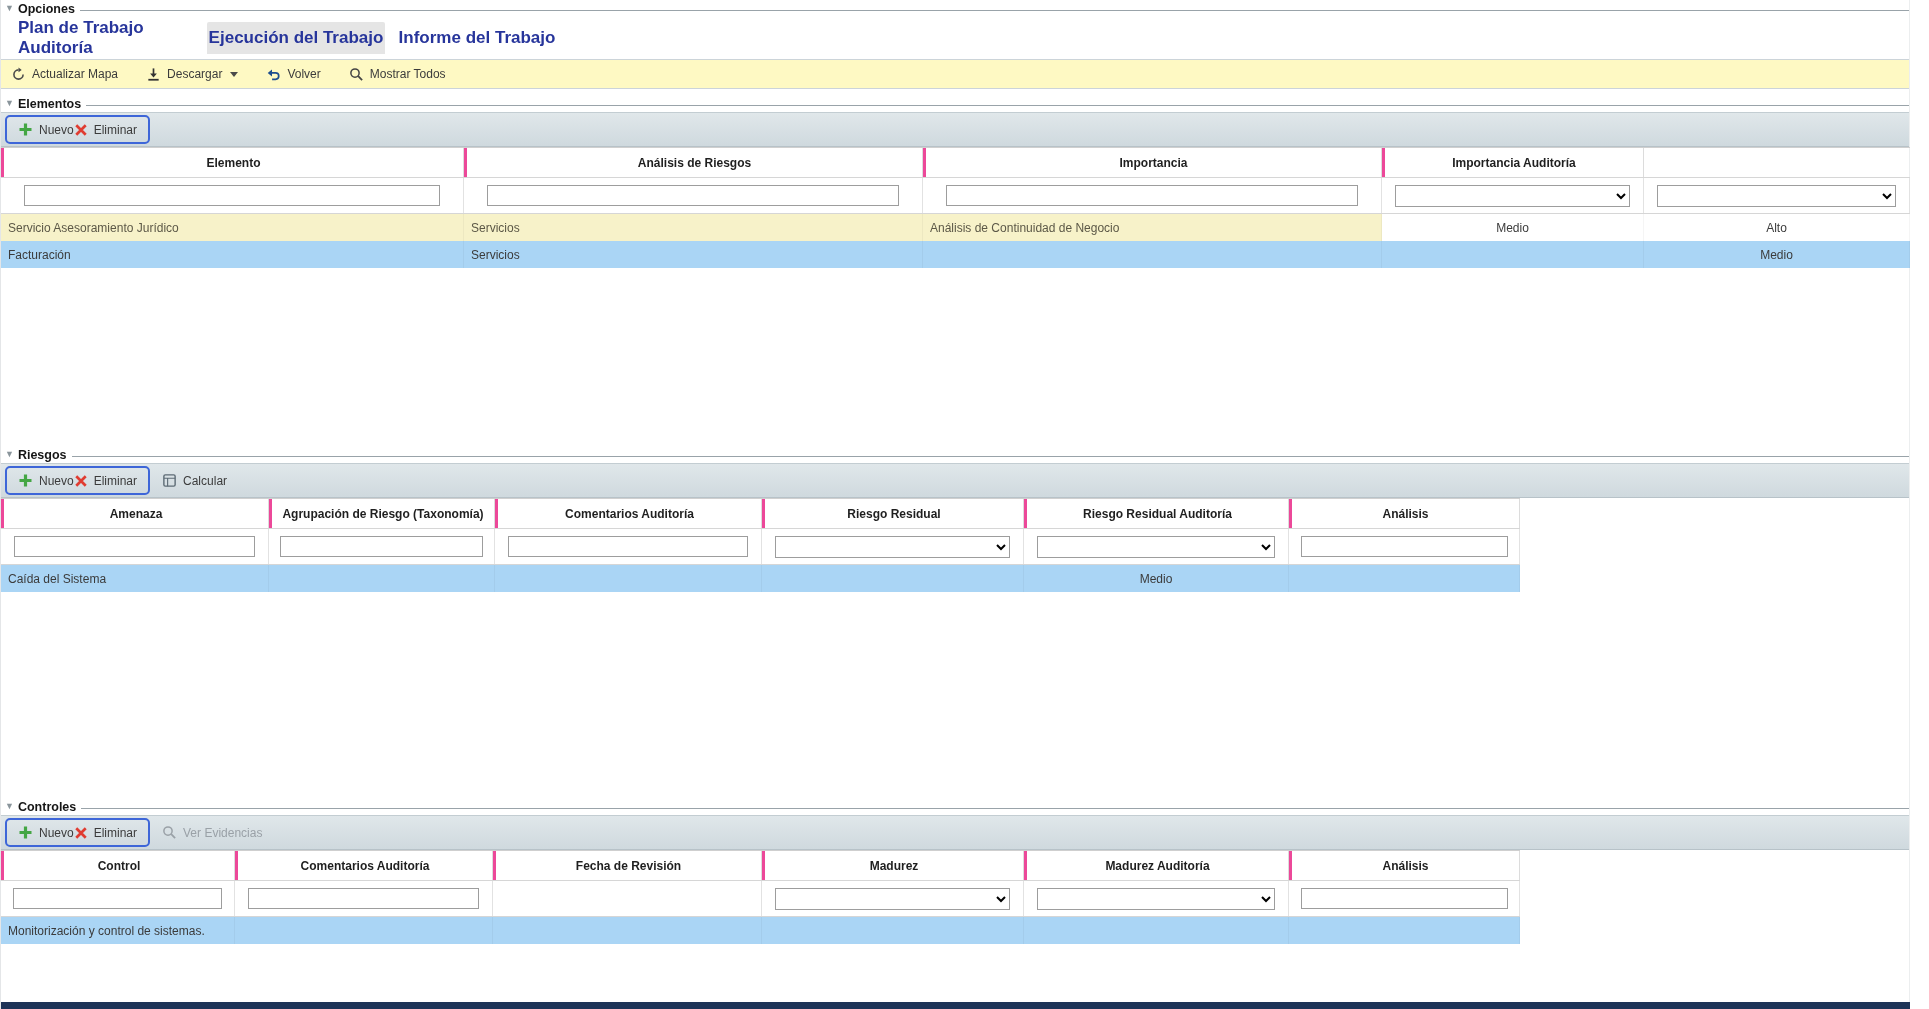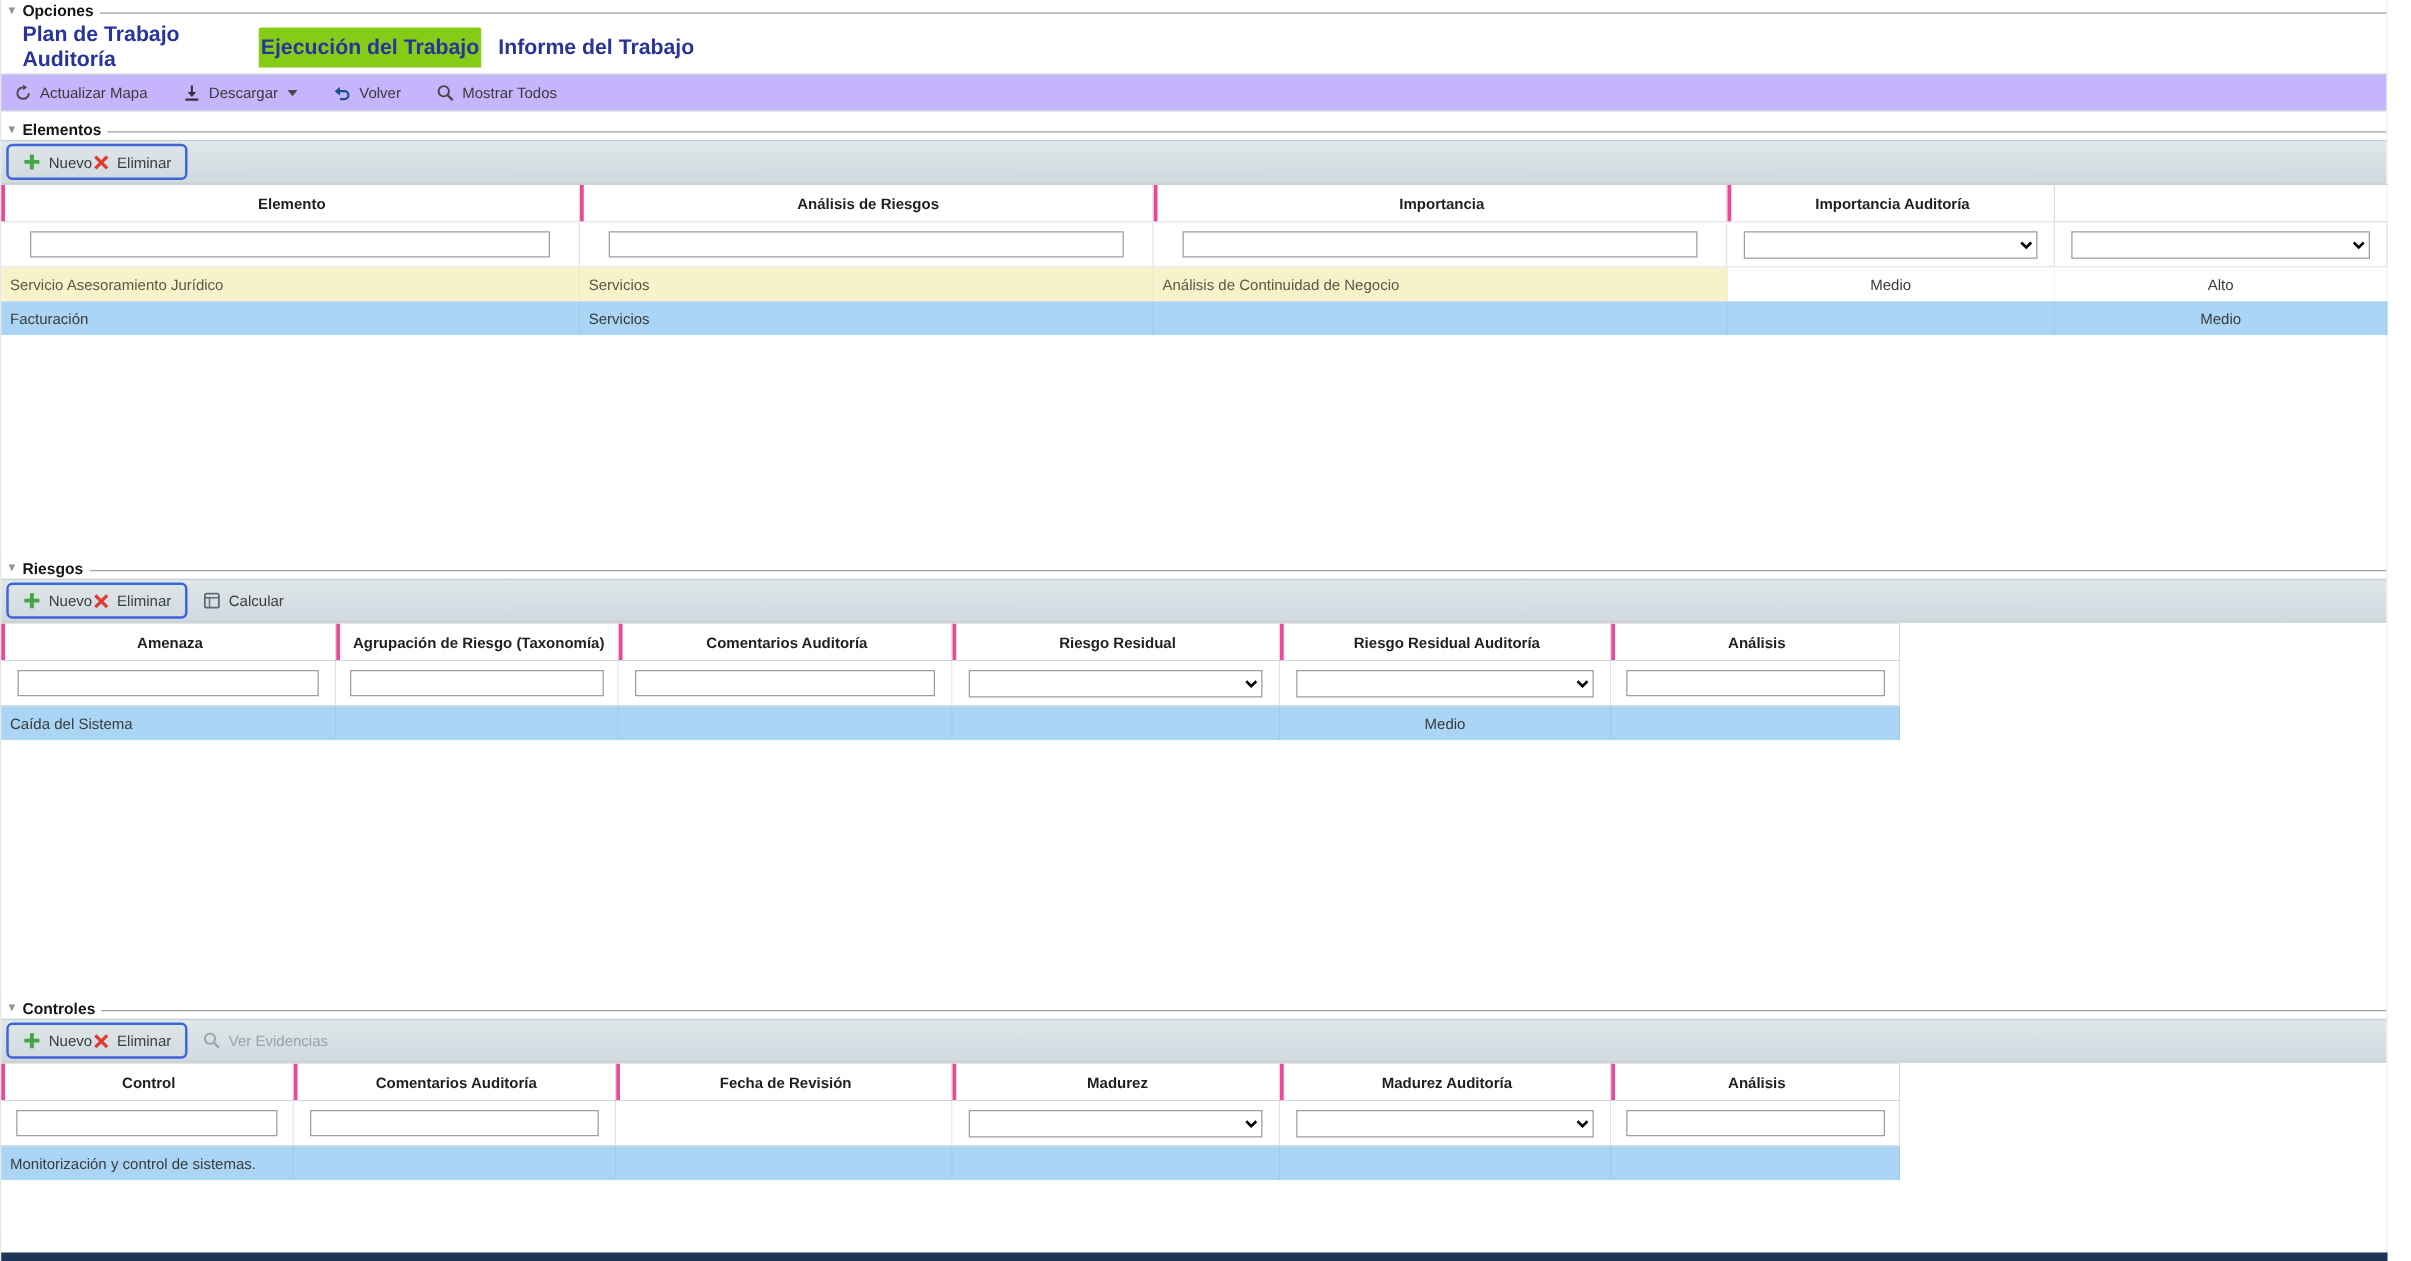"Ejecución del Trabajo" .tab.active { background: #84cc16 -> #e5e5e5 }
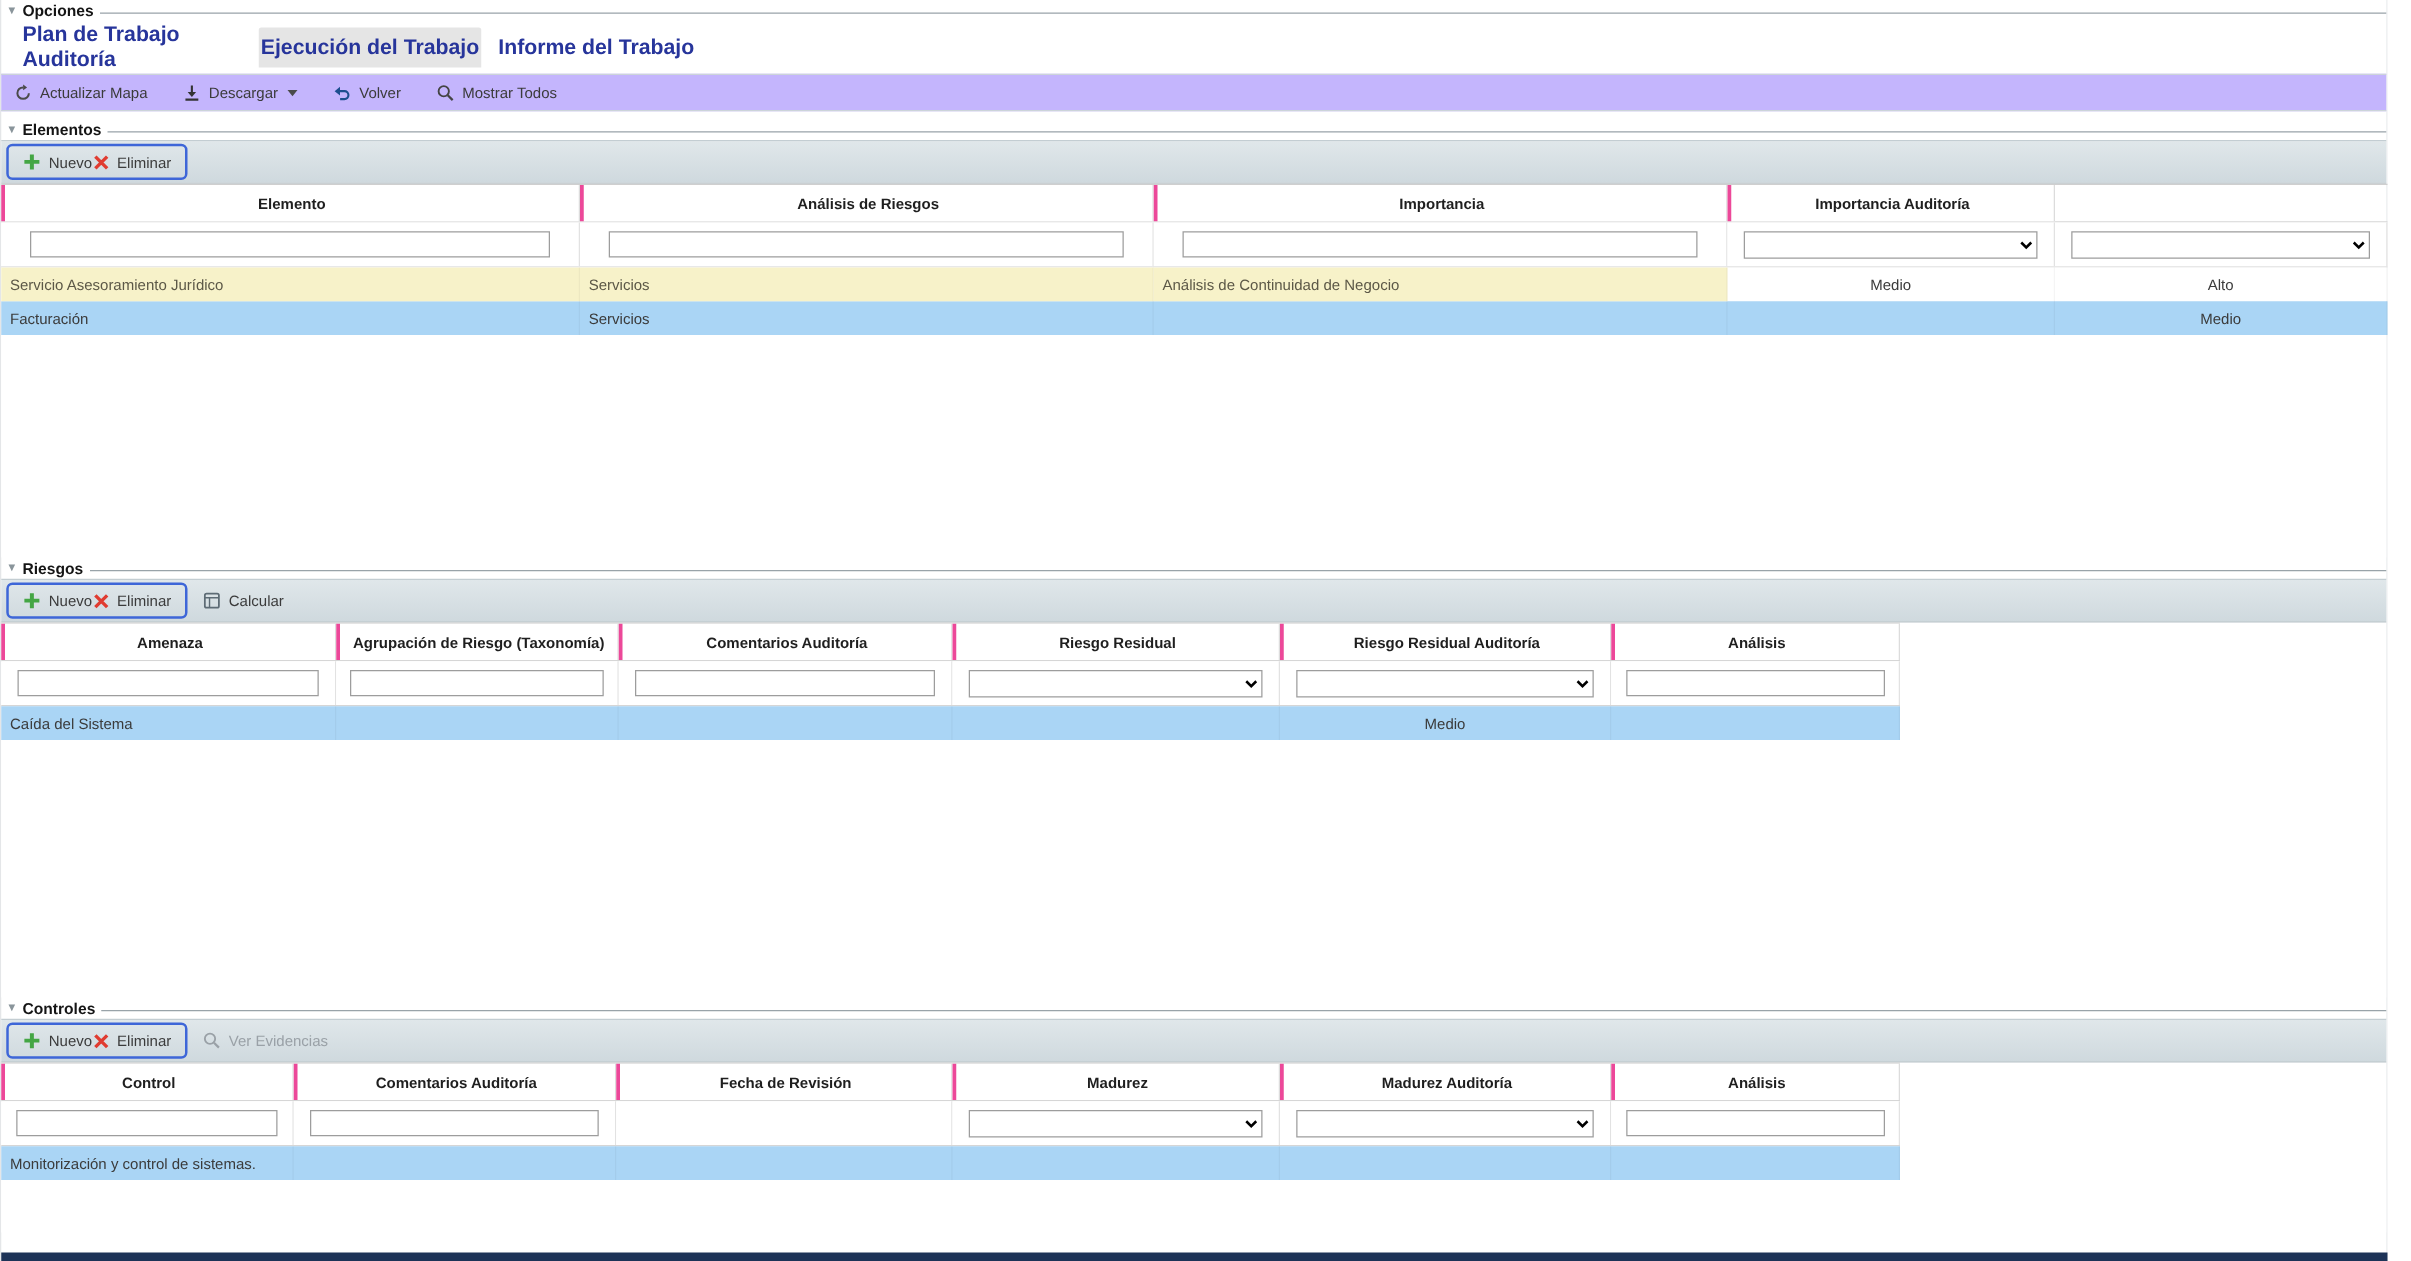"Actualizar Mapa" .main-toolbar { background: #c4b5fd -> #fef9c3 }
